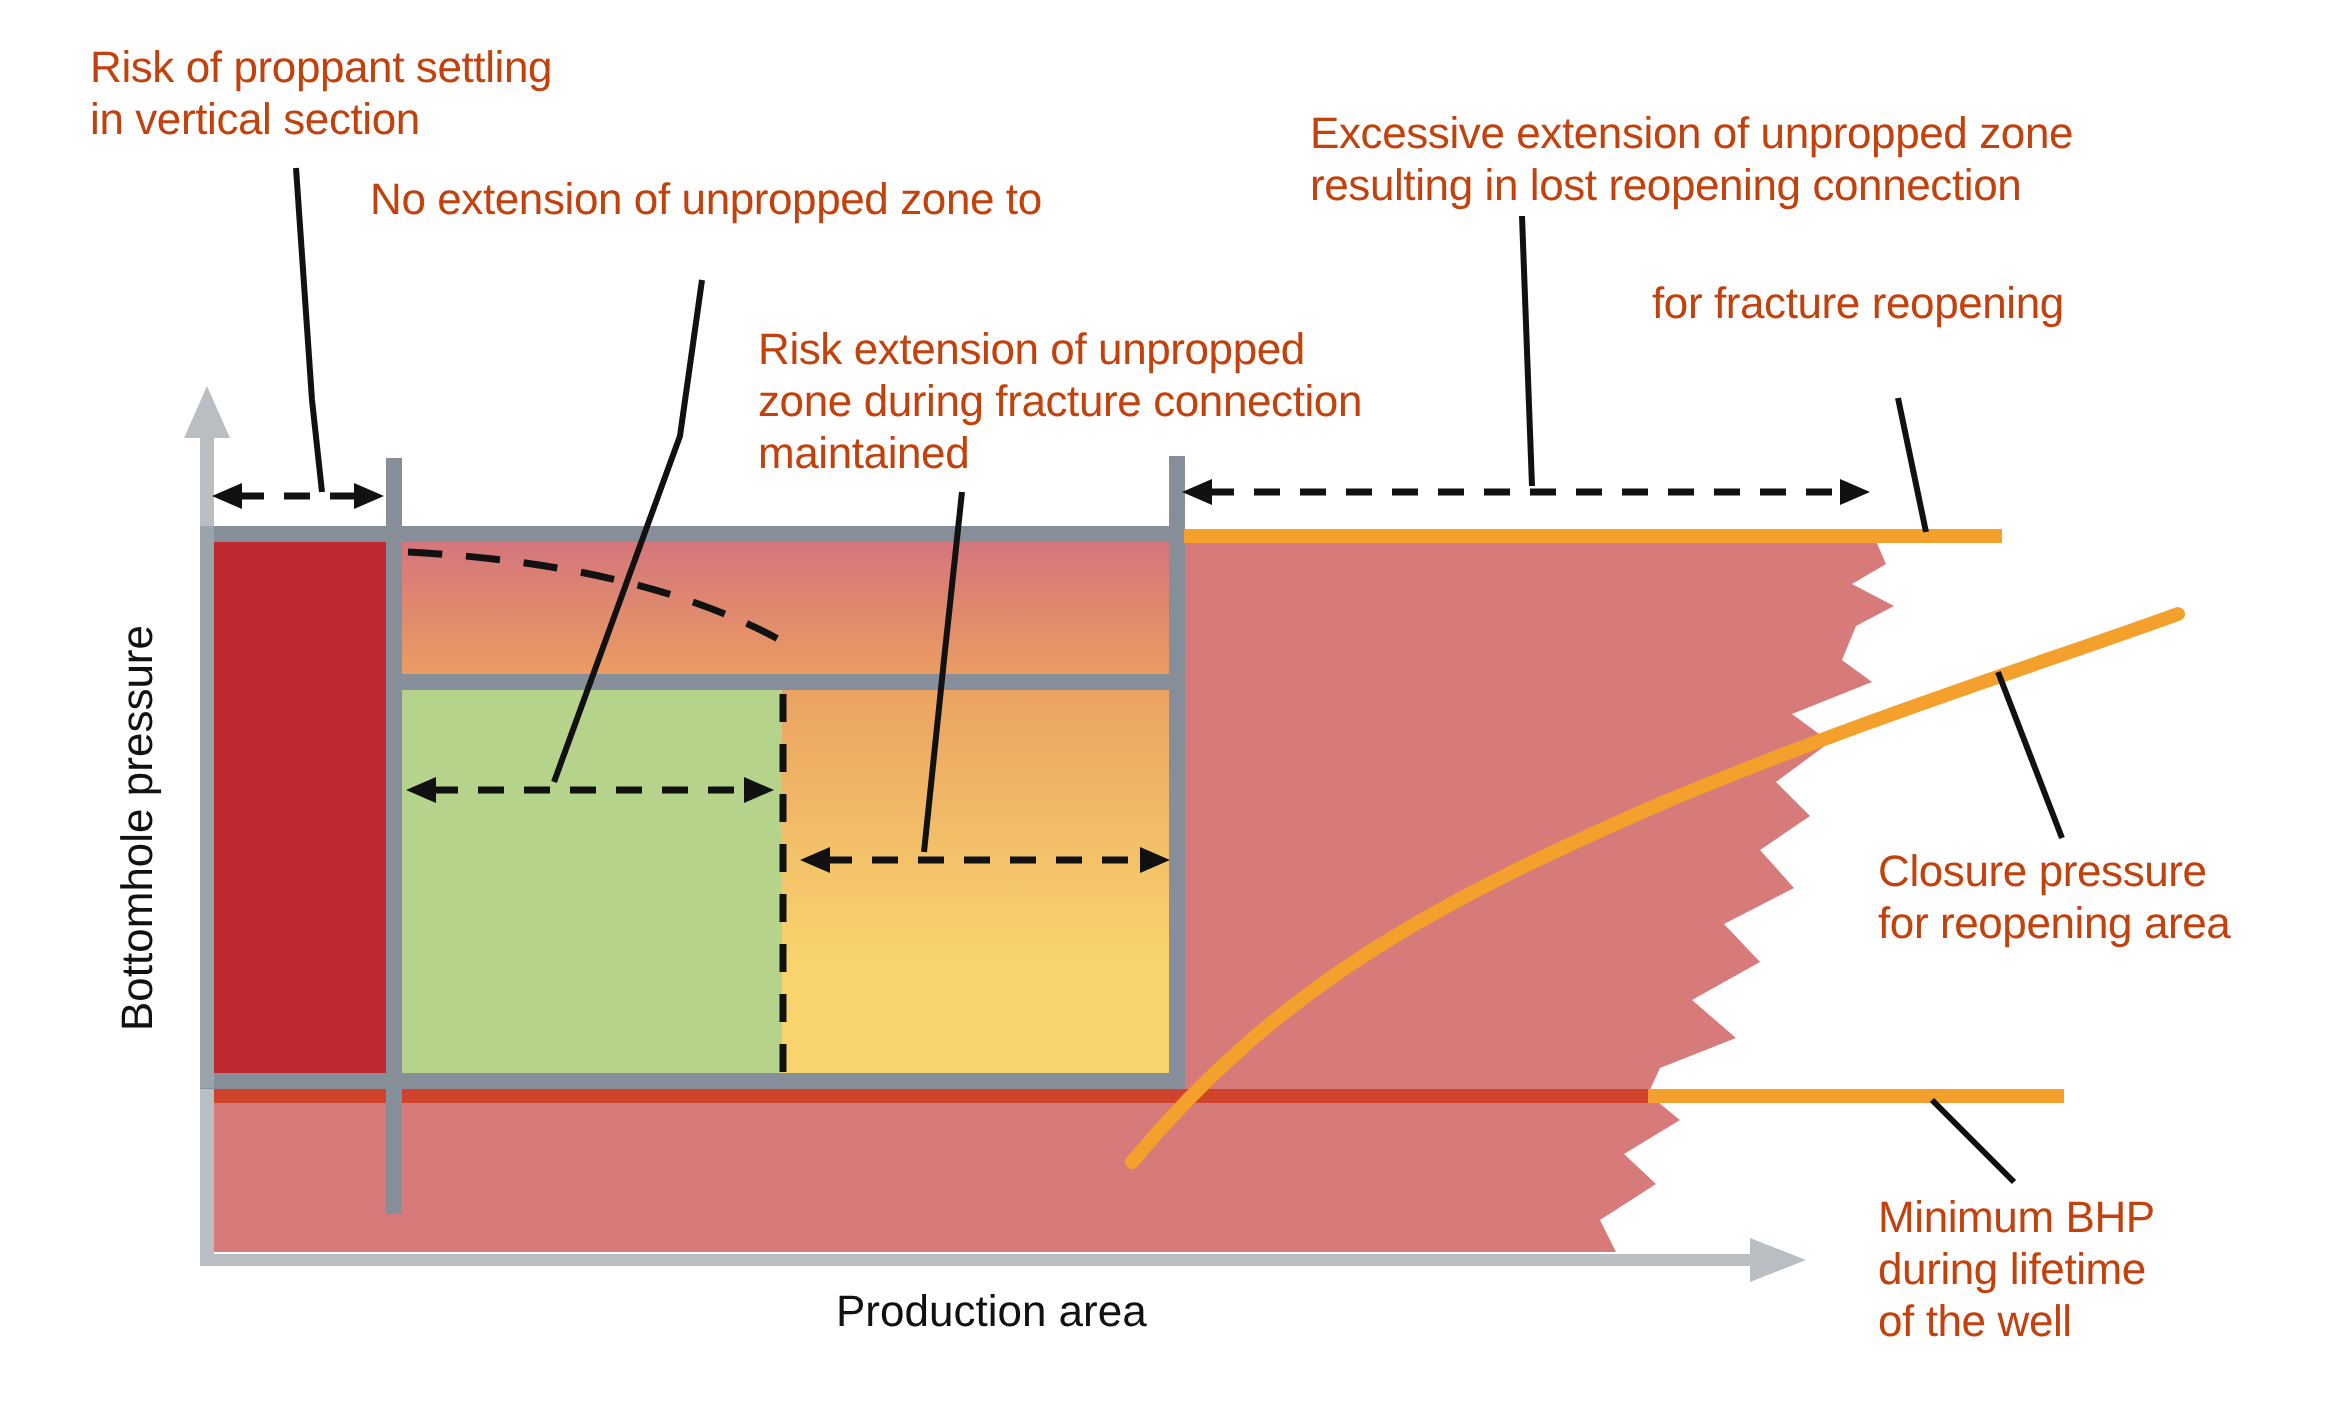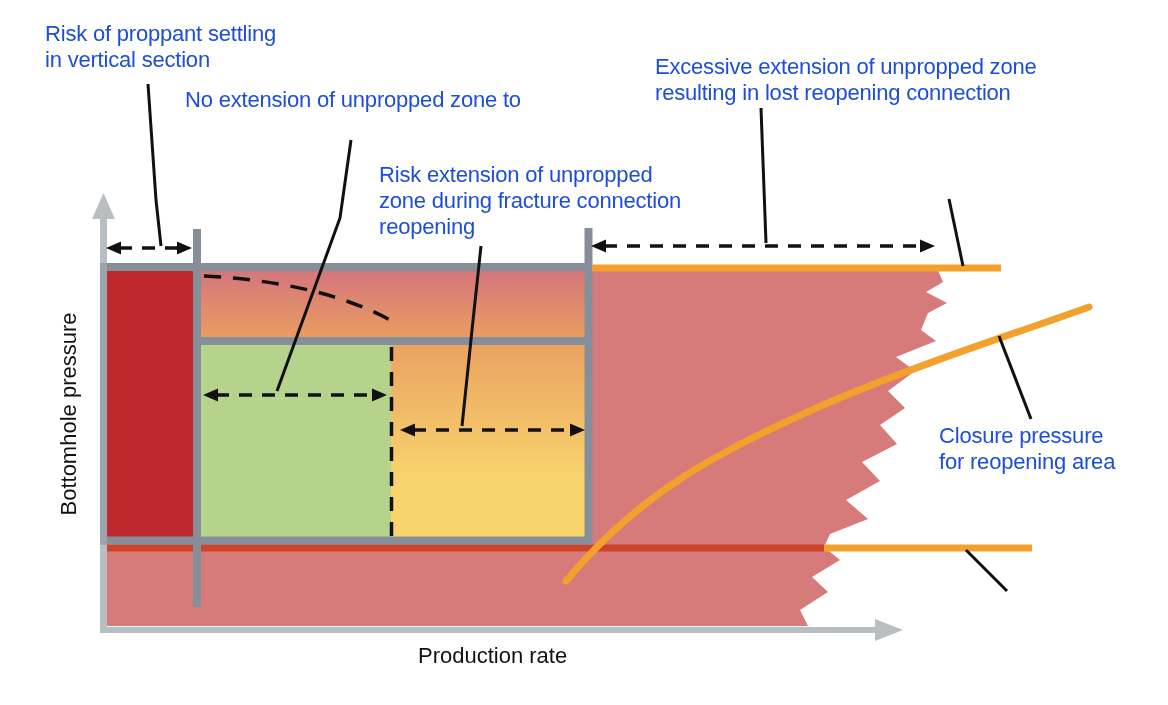"Risk of proppant settling" .label { color: #1d4ed8 -> #c2410c }
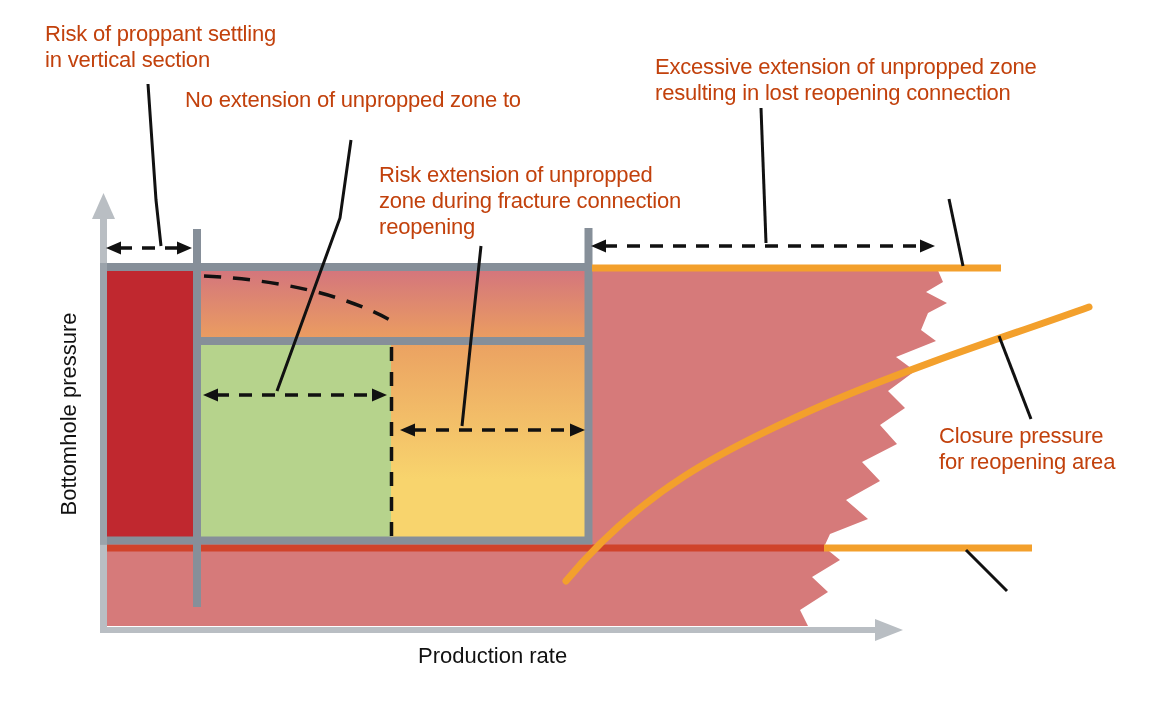"for fracture reopening" span { html: none -> <span>for fracture reopening</span> }
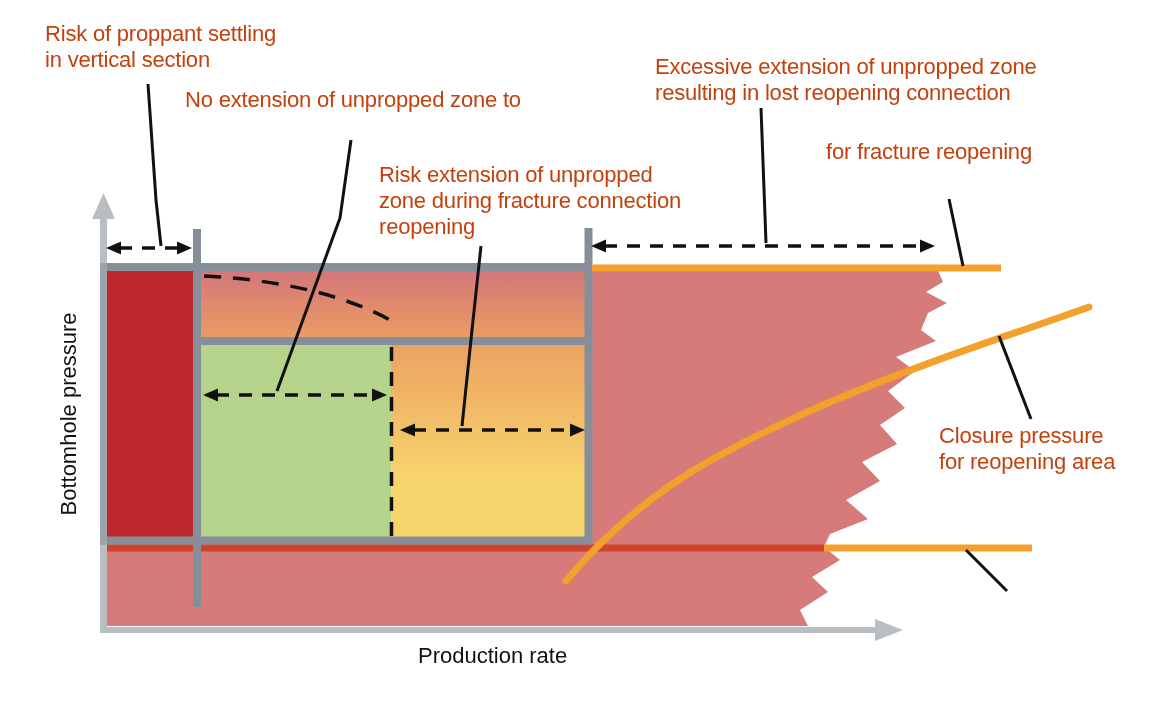"reopening" span { text: reopening -> maintained }
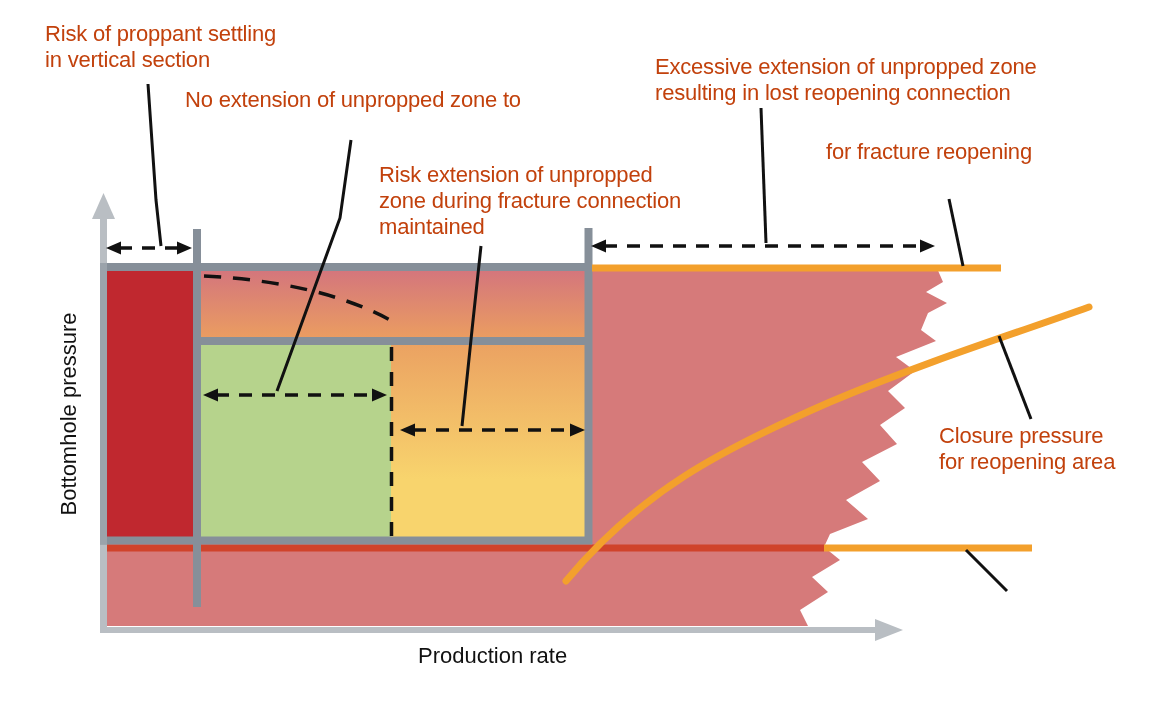"Minimum BHP" div.label { html: none -> <div> <span>Minimum BHP</span> <span>during lifetime</span> <span>of the well</span> </div> }
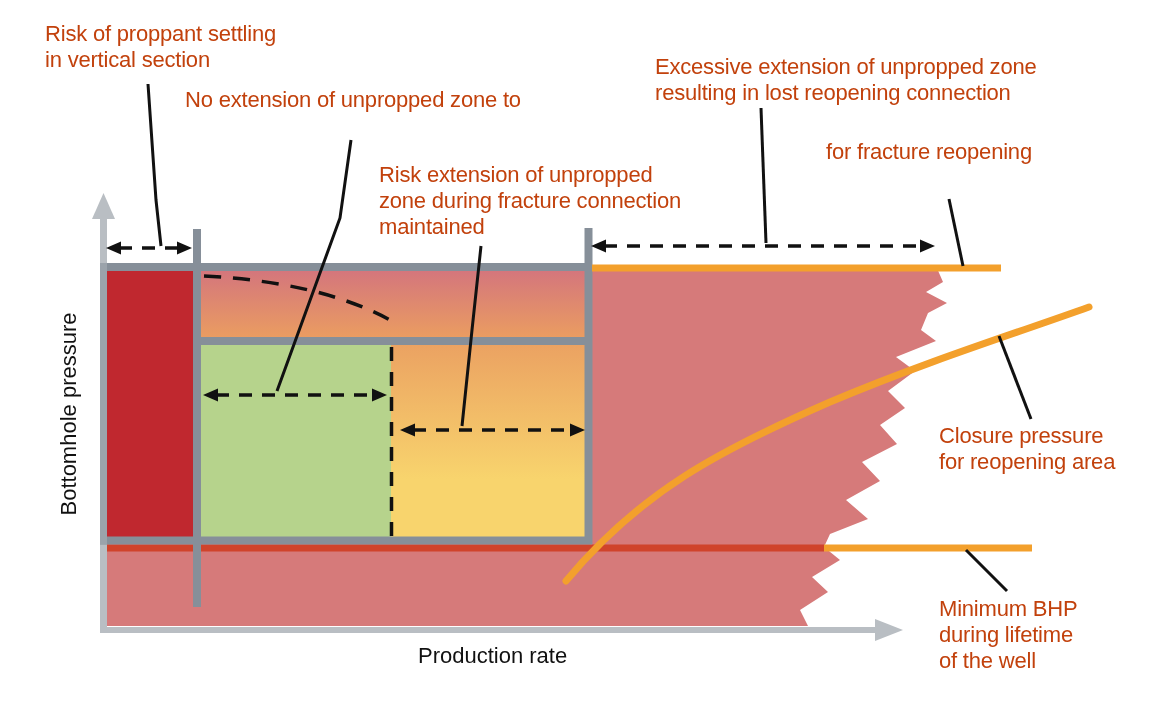"Production rate" div.axis-label { text: rate -> area }
